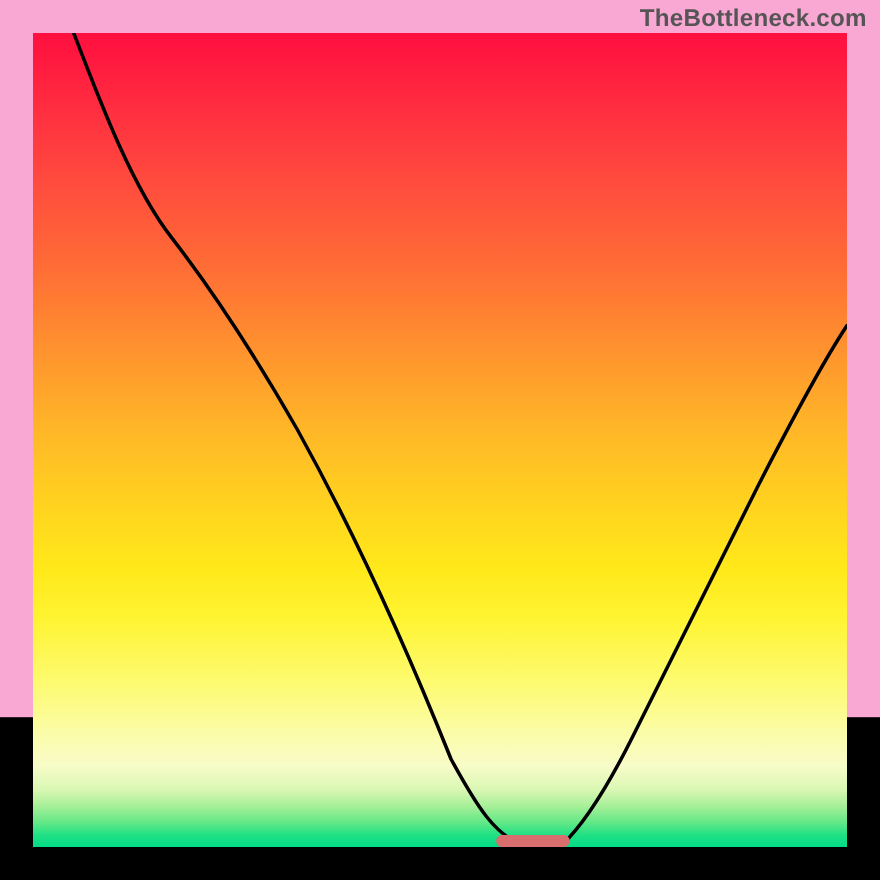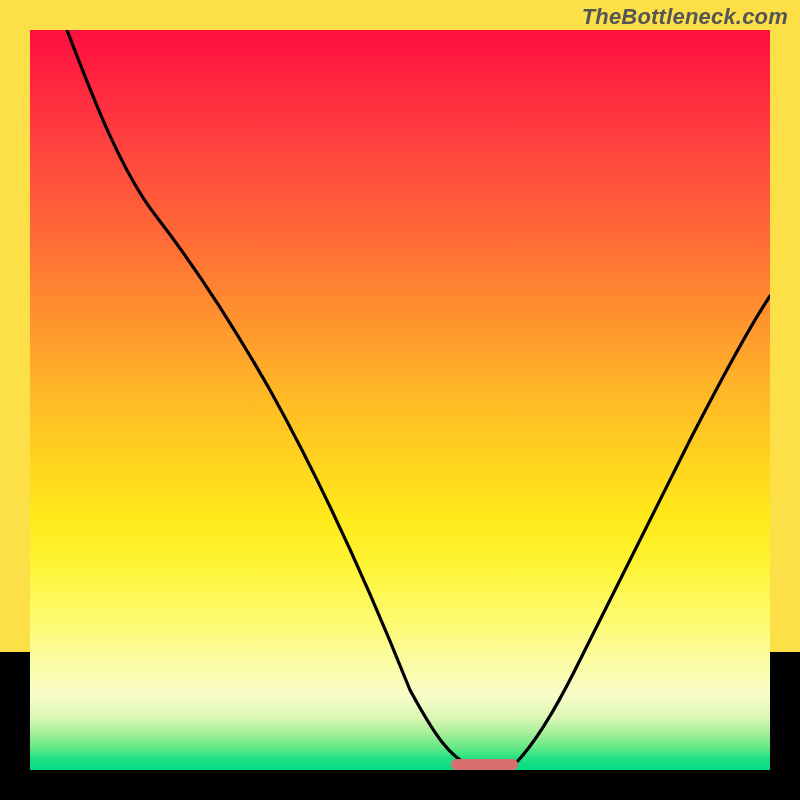"TheBottleneck.com" .frame { background: #fde047 -> #f9a8d4; font-style: italic -> none }
